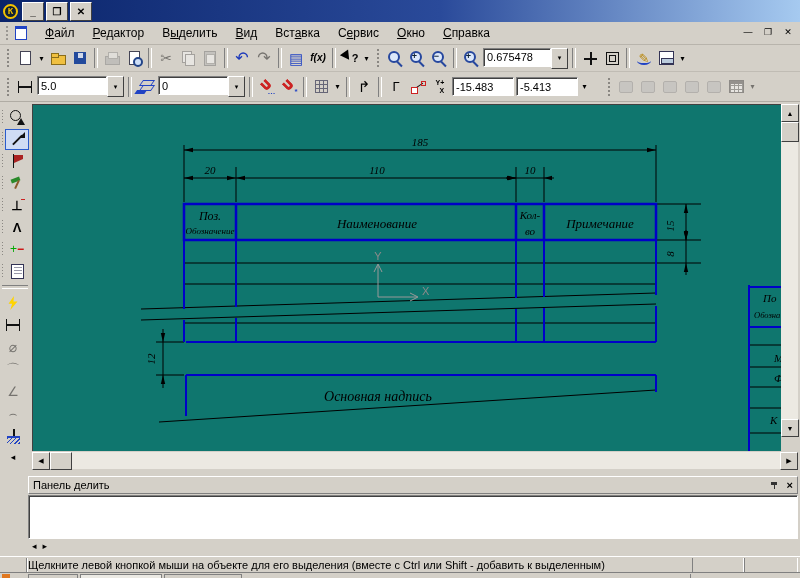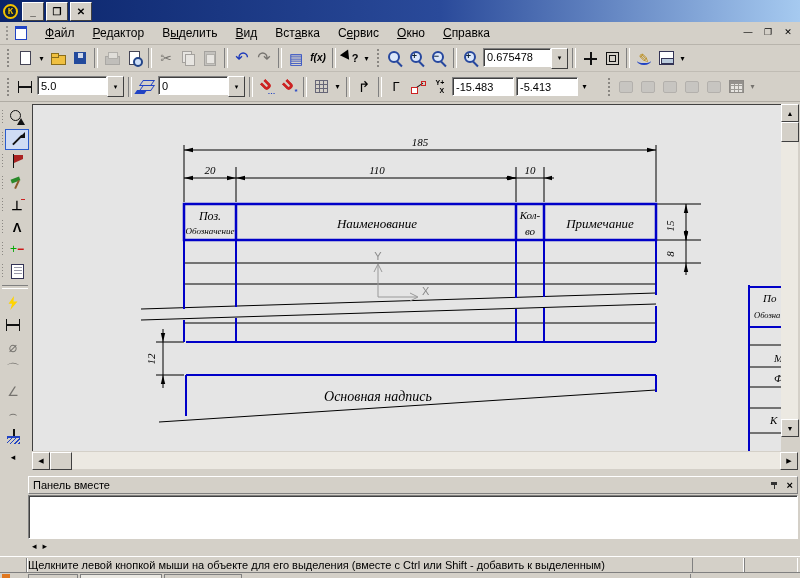"185" .canvas { background: #e5e5e5 -> #0f766e }
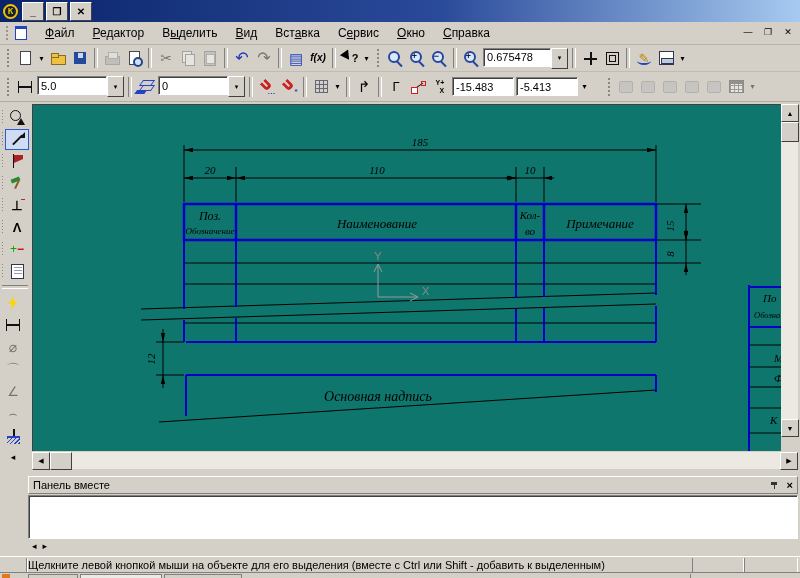"Панель вместе" span { text: вместе -> делить }
